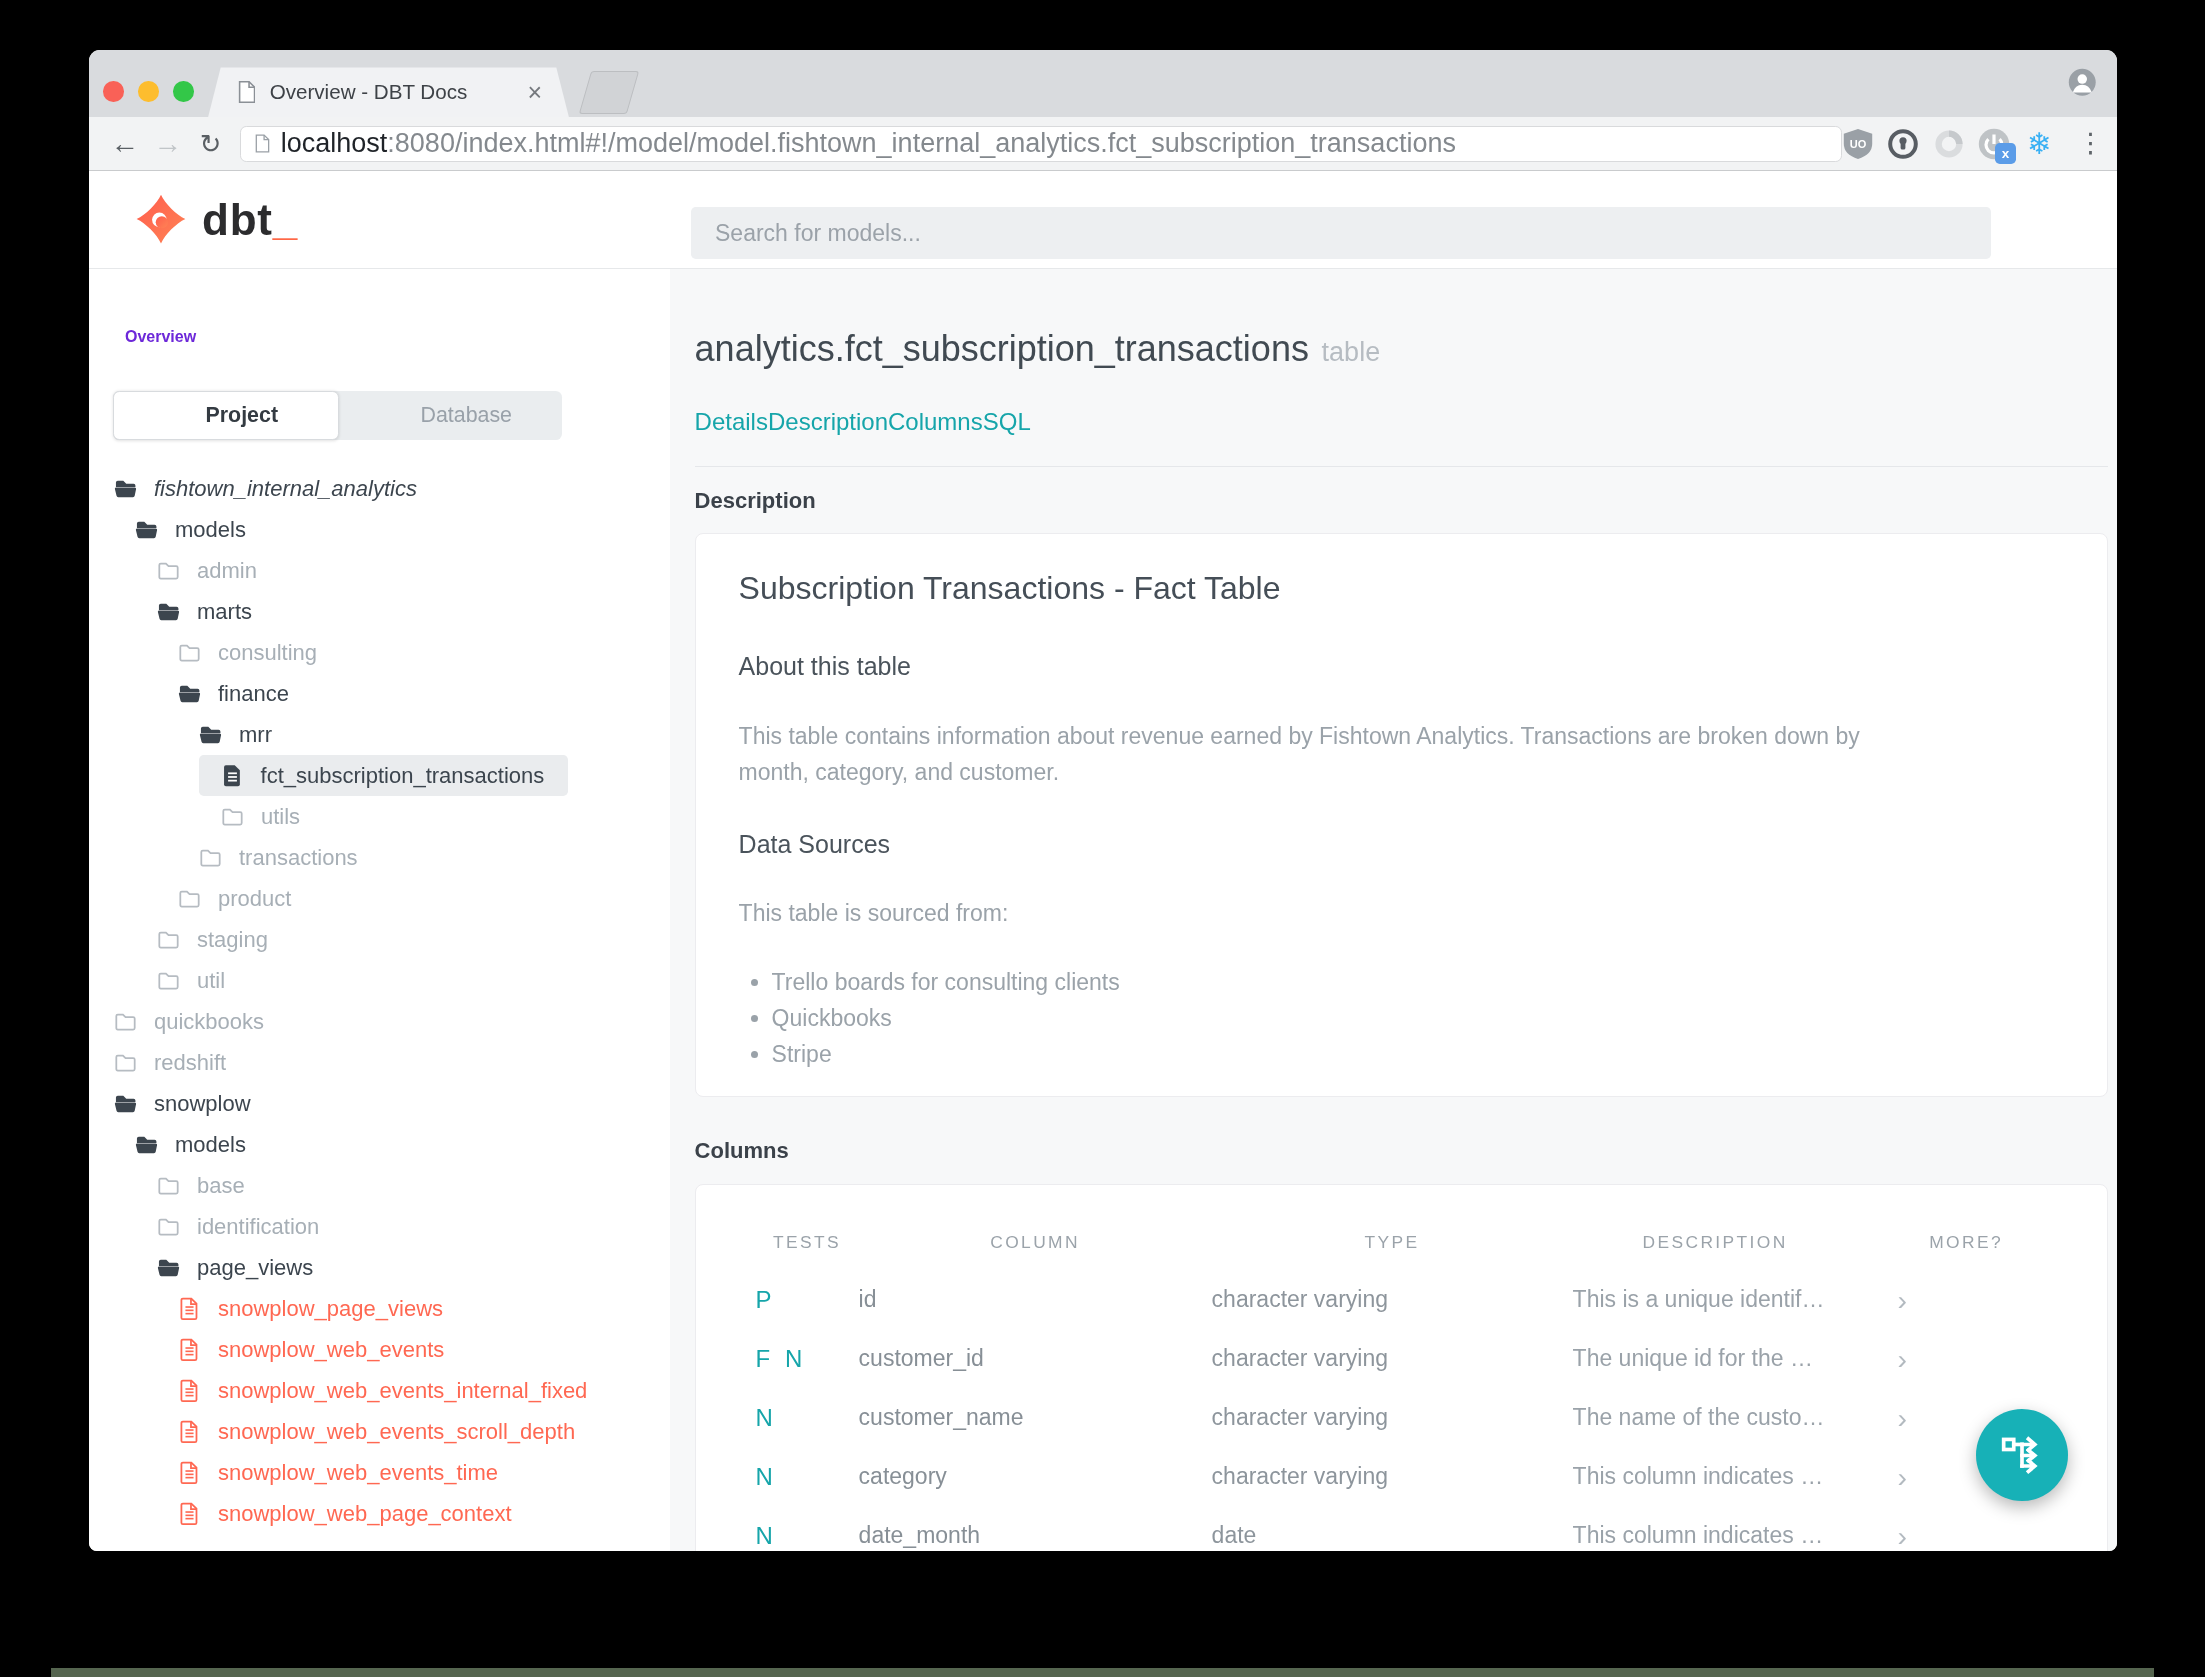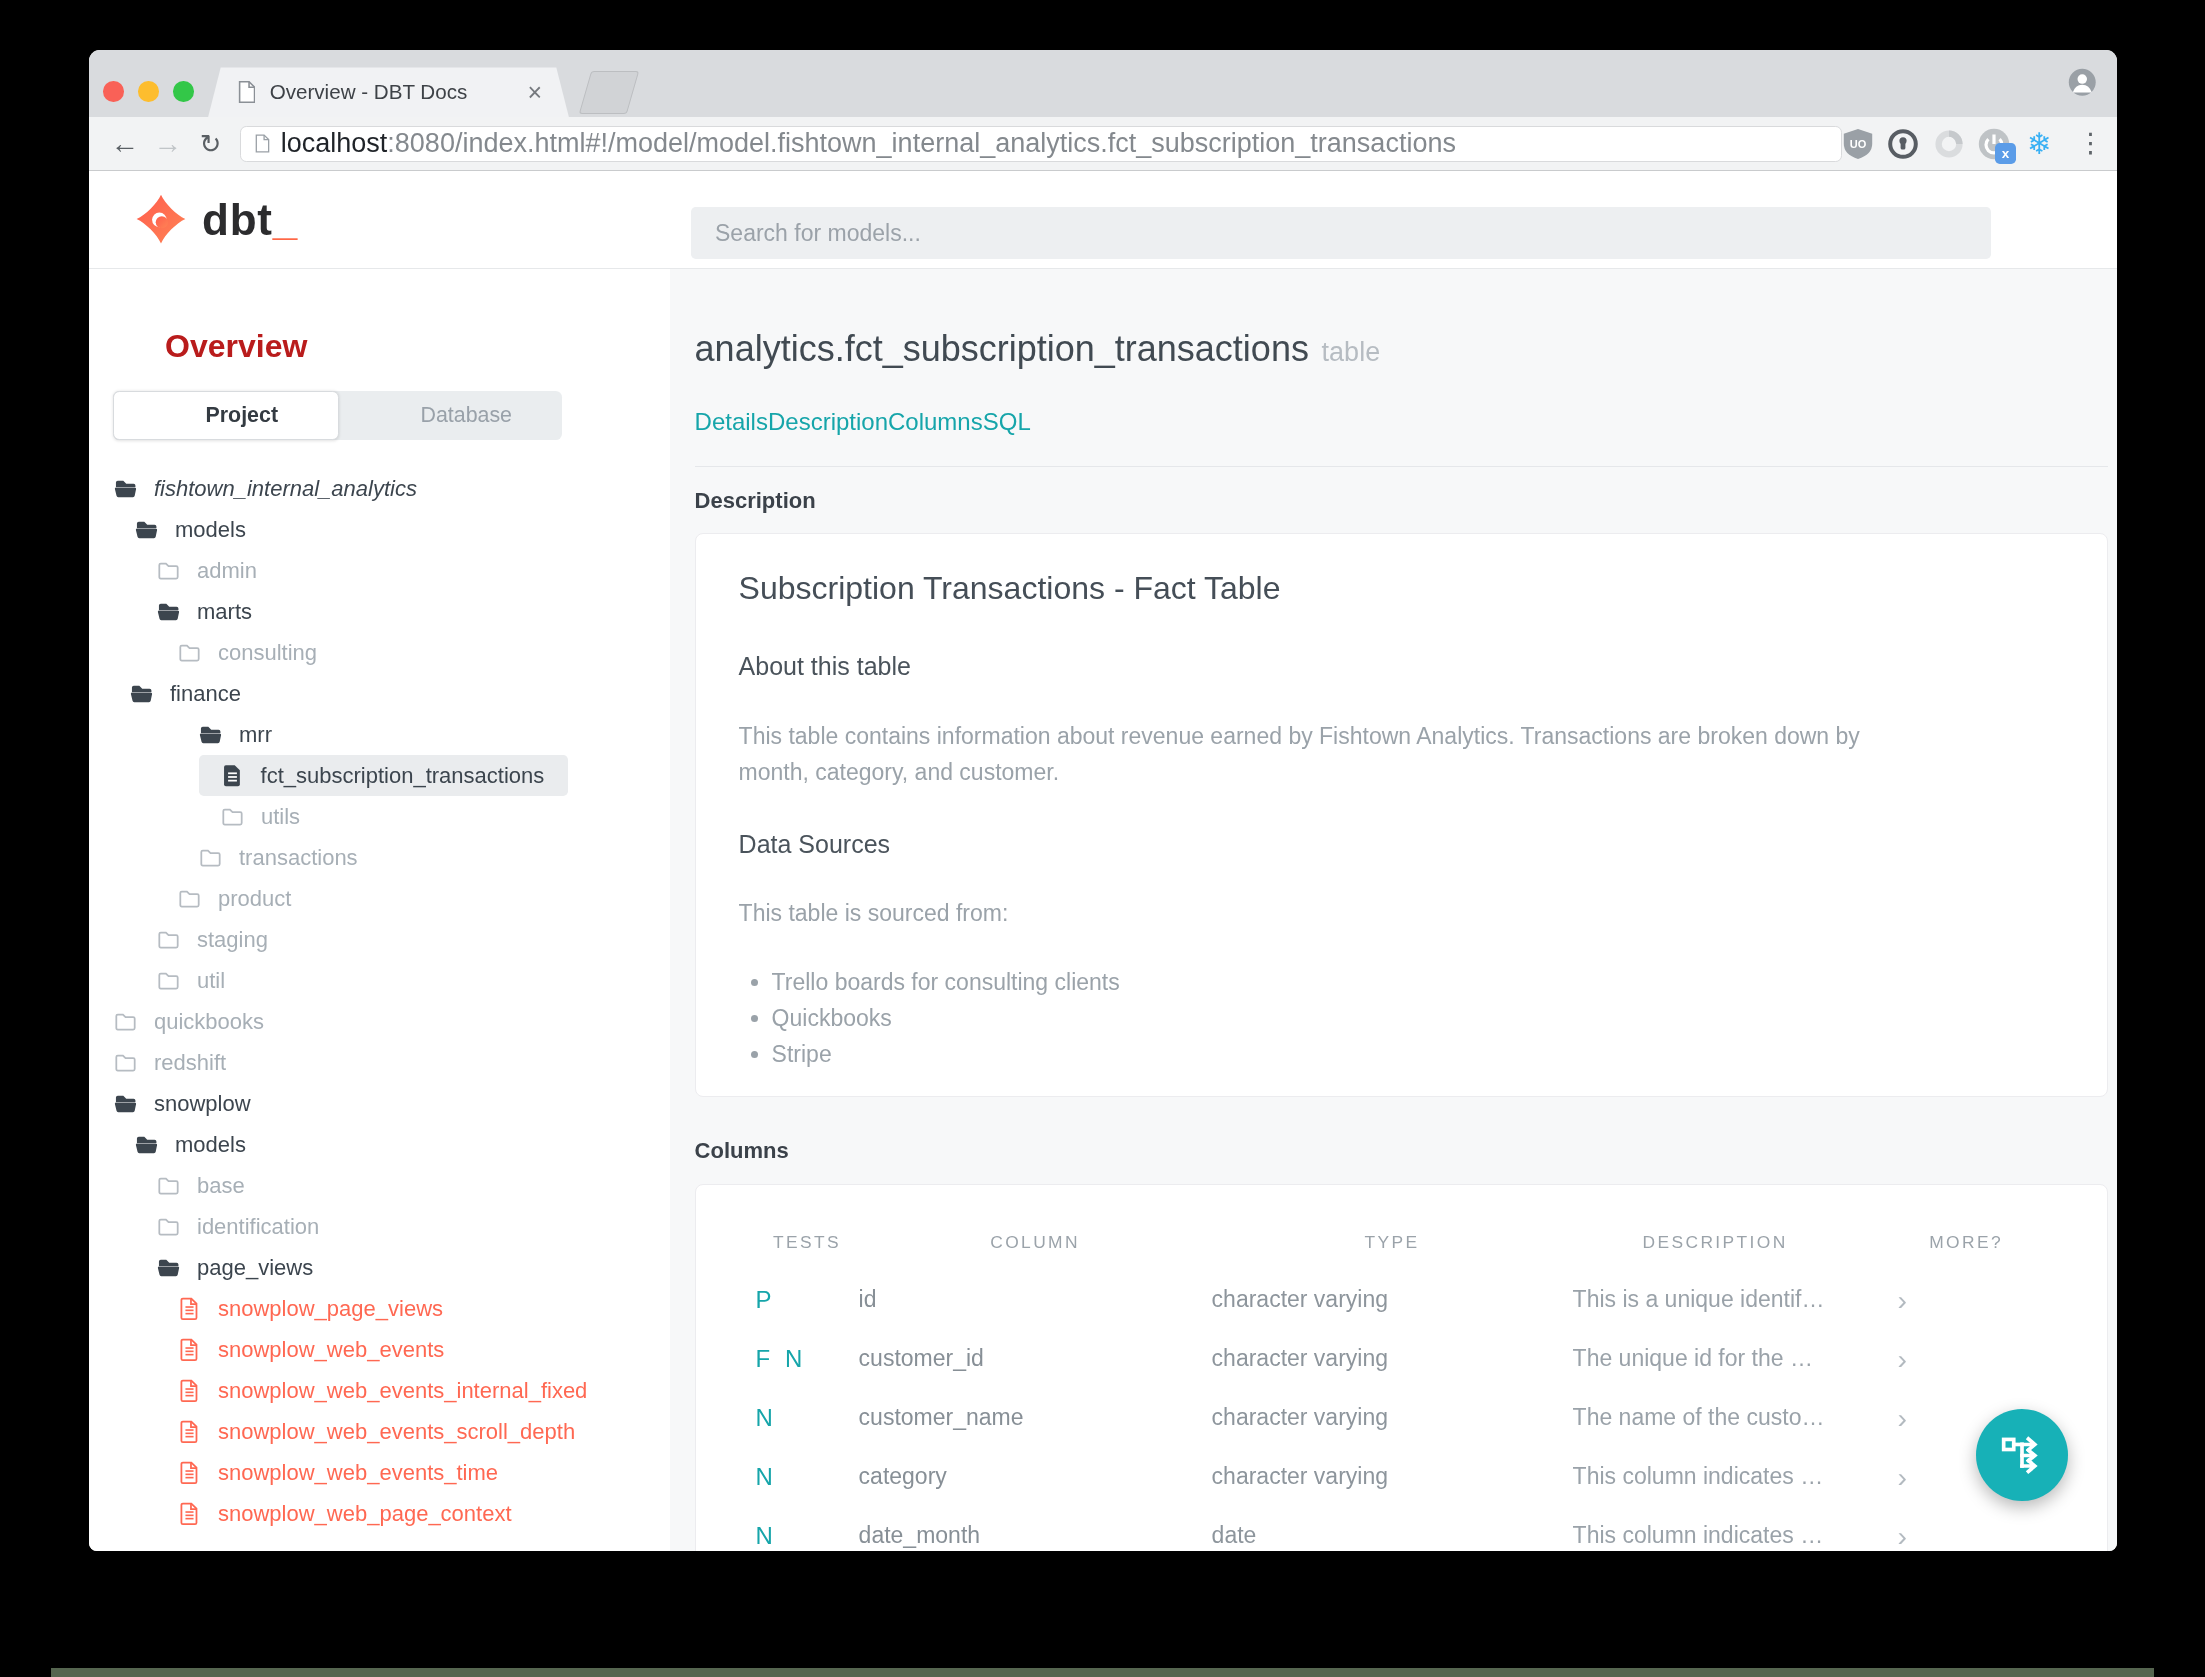"Overview" .sb-title { color: #b91c1c -> #6d28d9; font-size: 32px -> 16px; margin-left: 40px -> none }
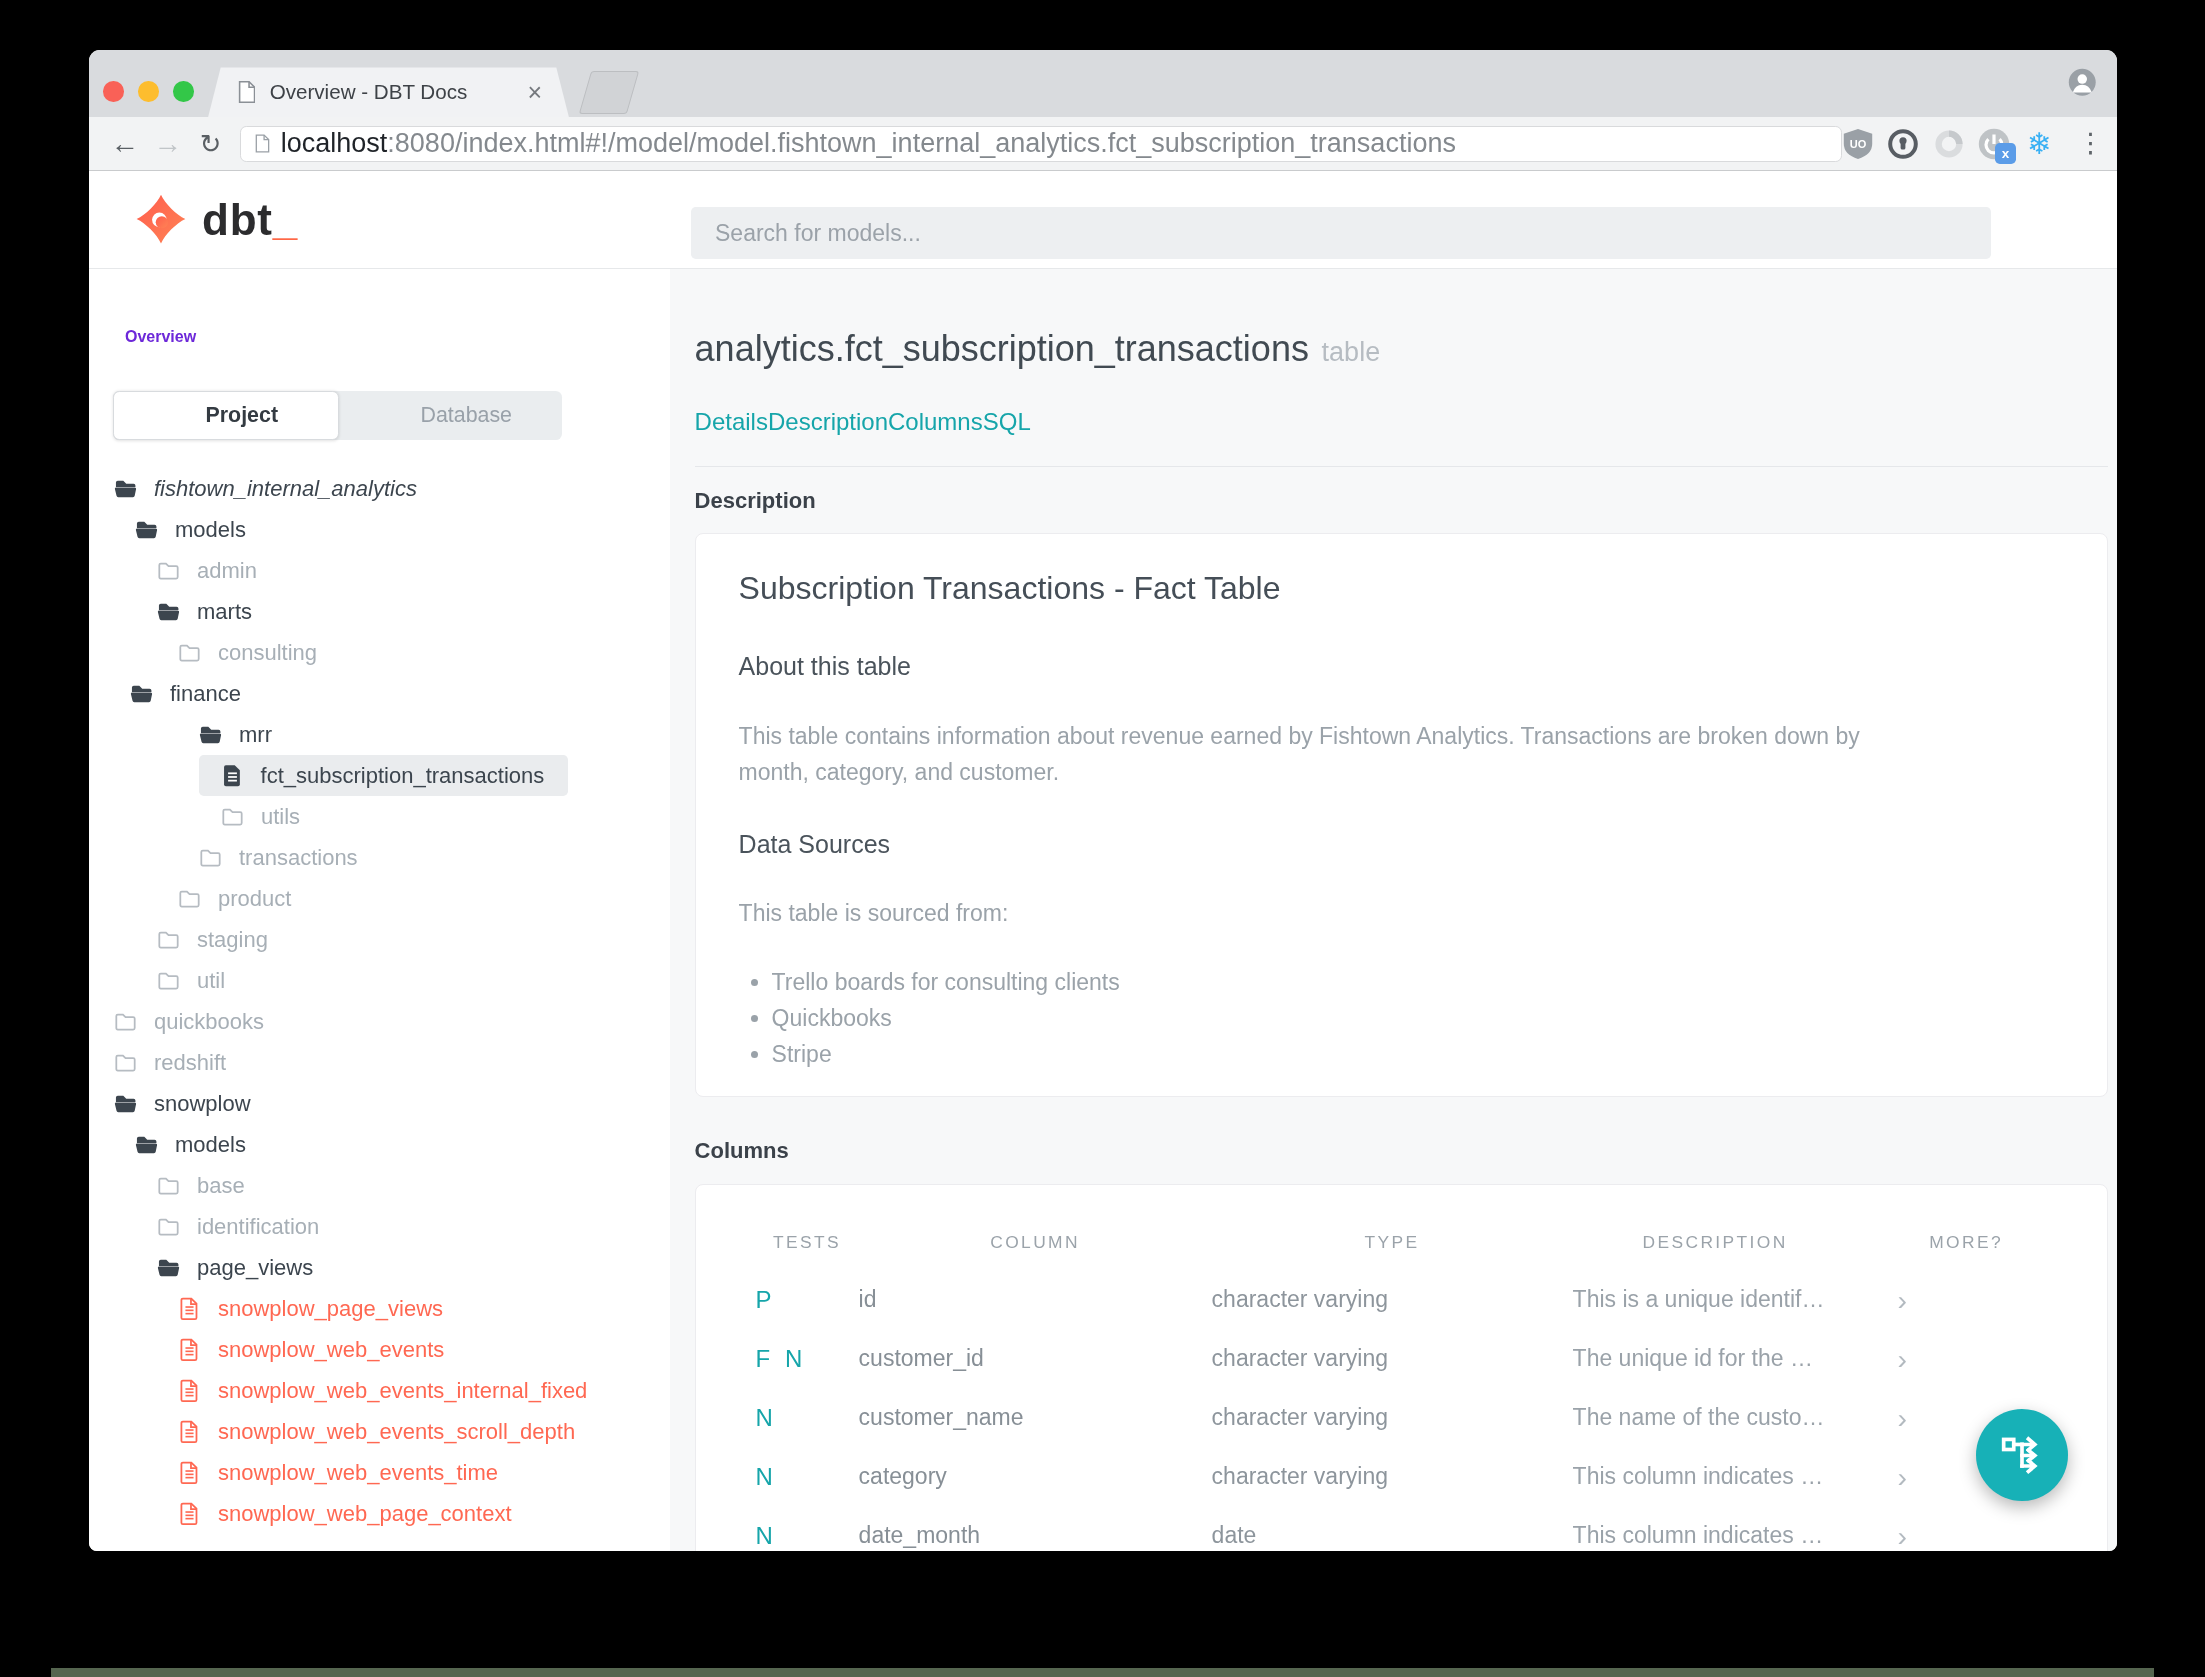"finance" li.tone-dark { padding-left: 40px -> 88px }
